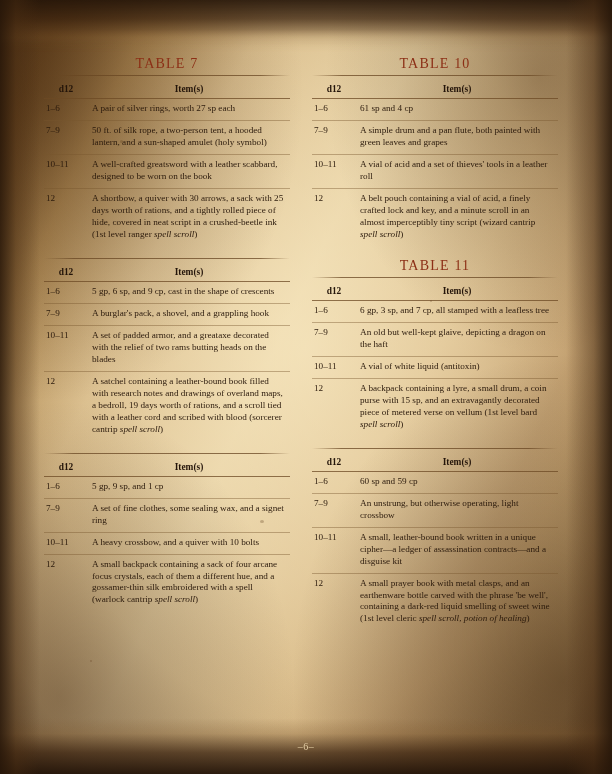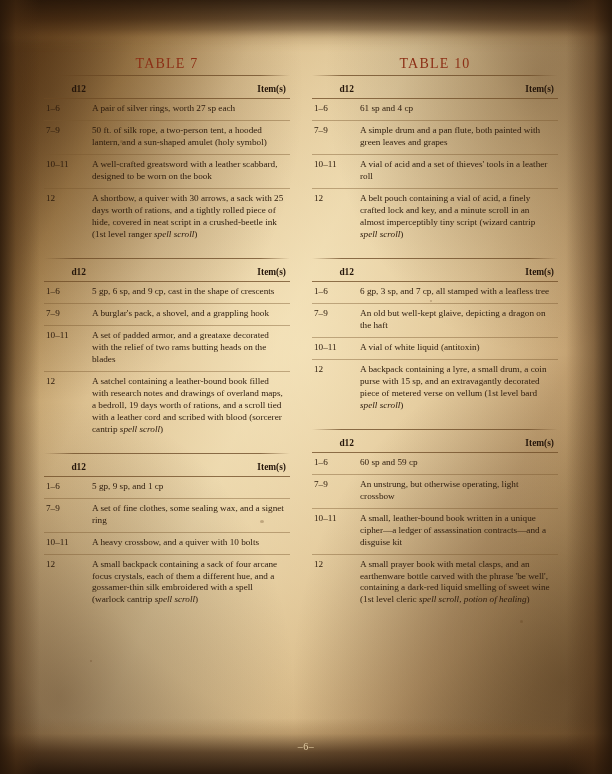"d12" table.loot th { text-align: right -> center }
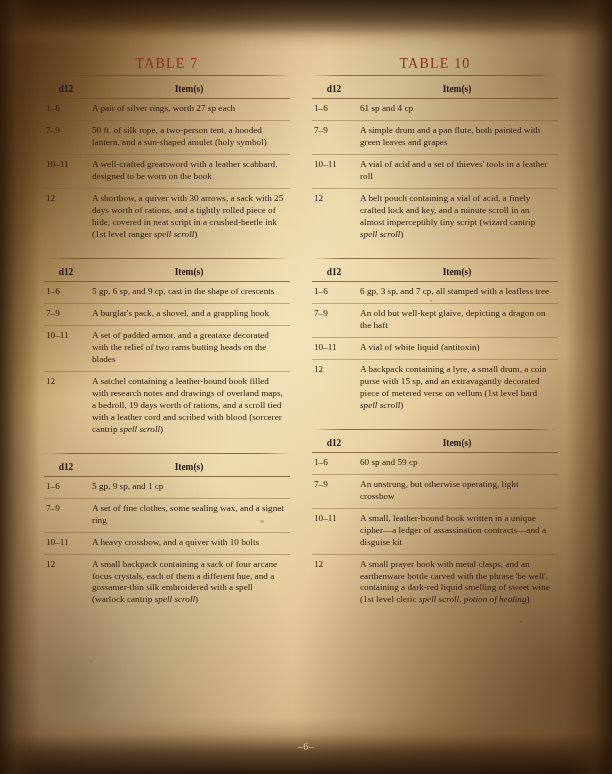"TABLE 11" h2.table-title { html: none -> <h2>TABLE 11</h2> }
